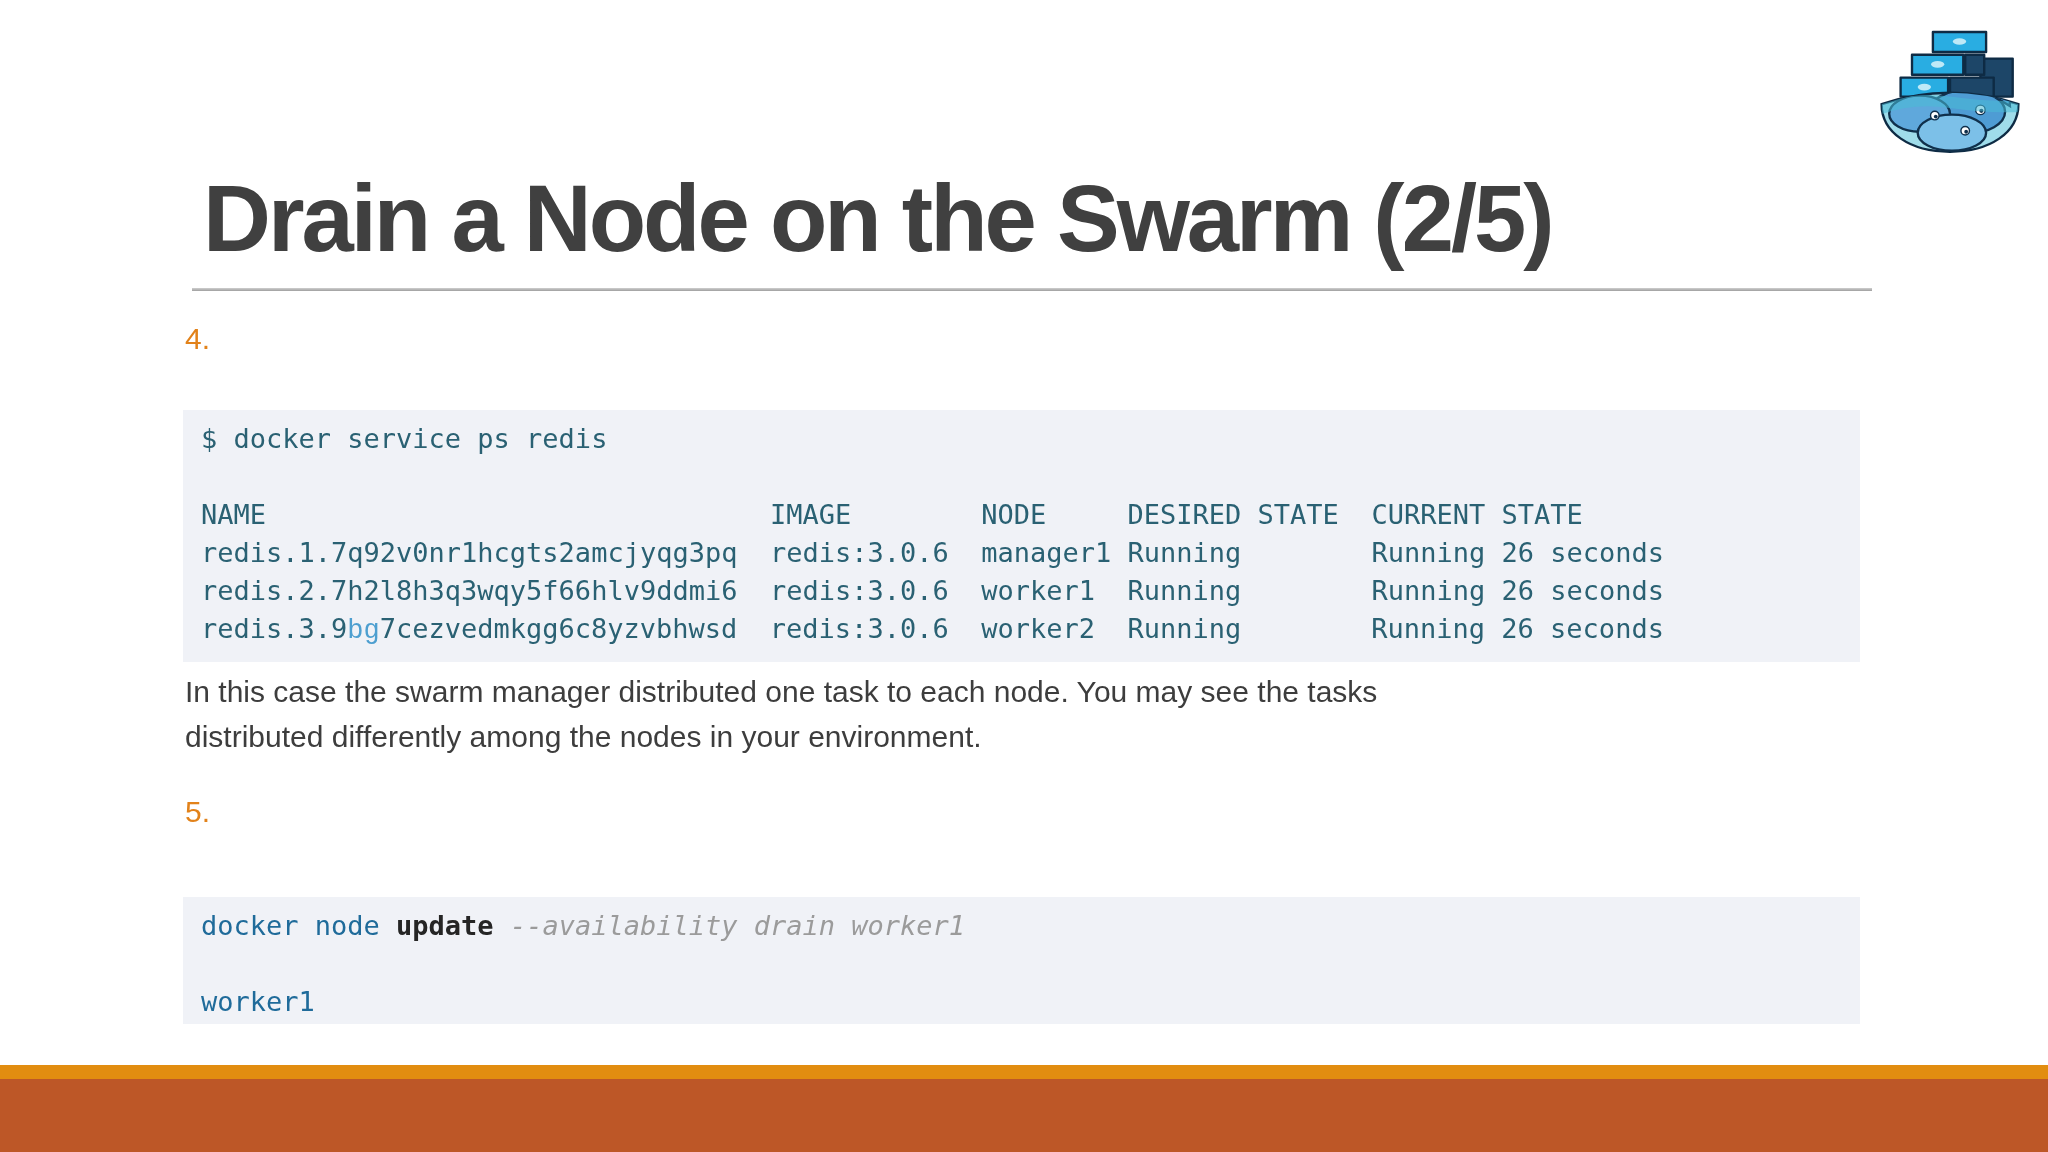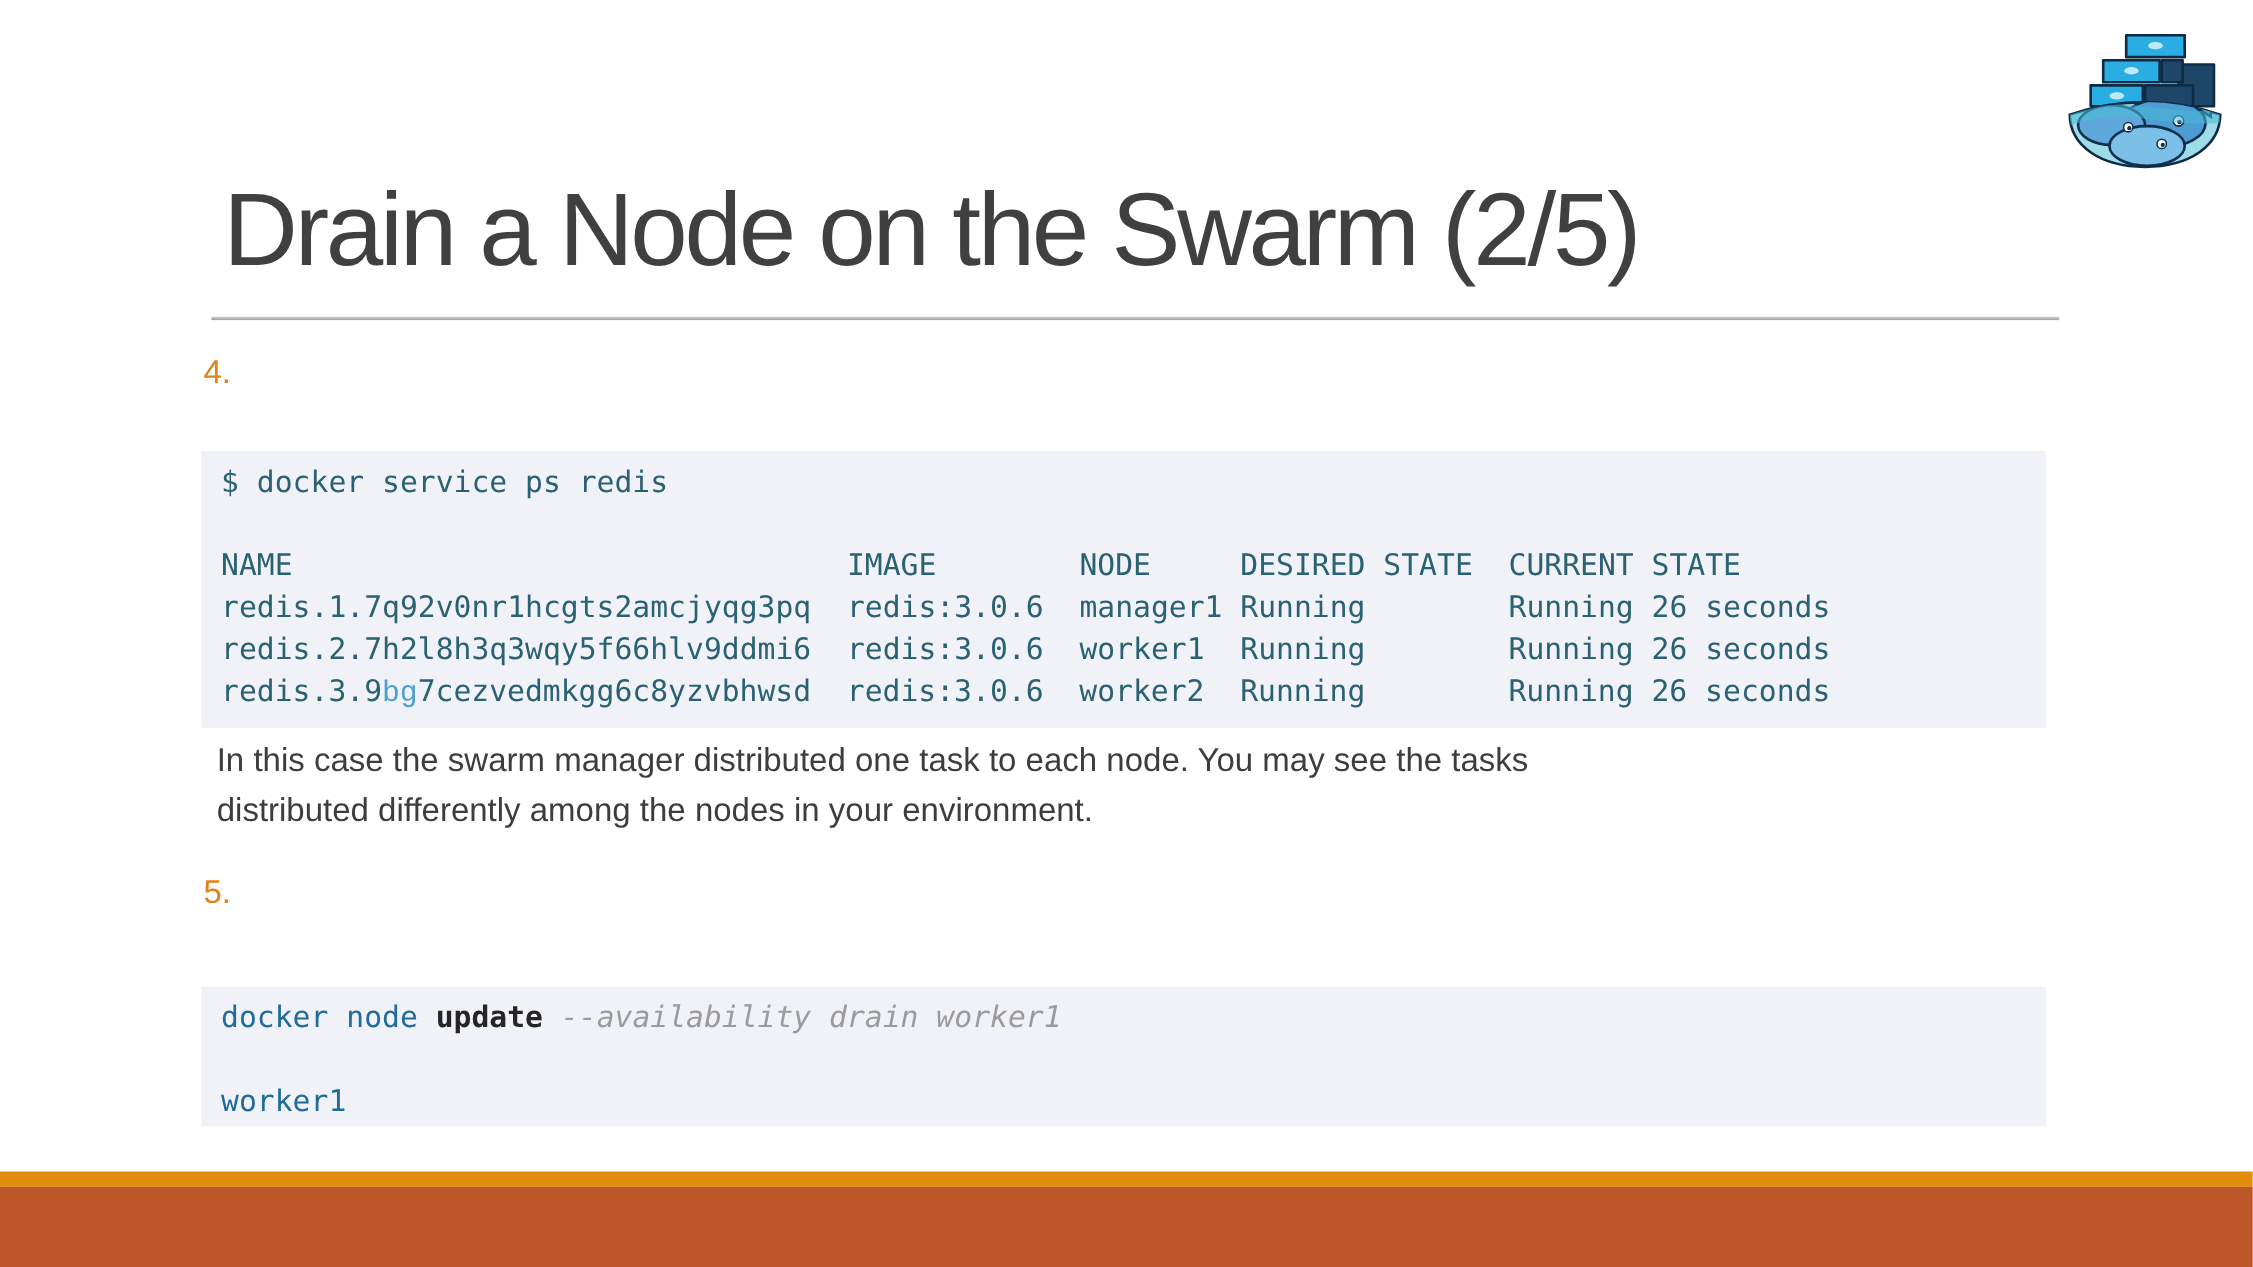"Drain a Node on the" .page-title { font-weight: 400 -> 700; top: 157px -> 167px }
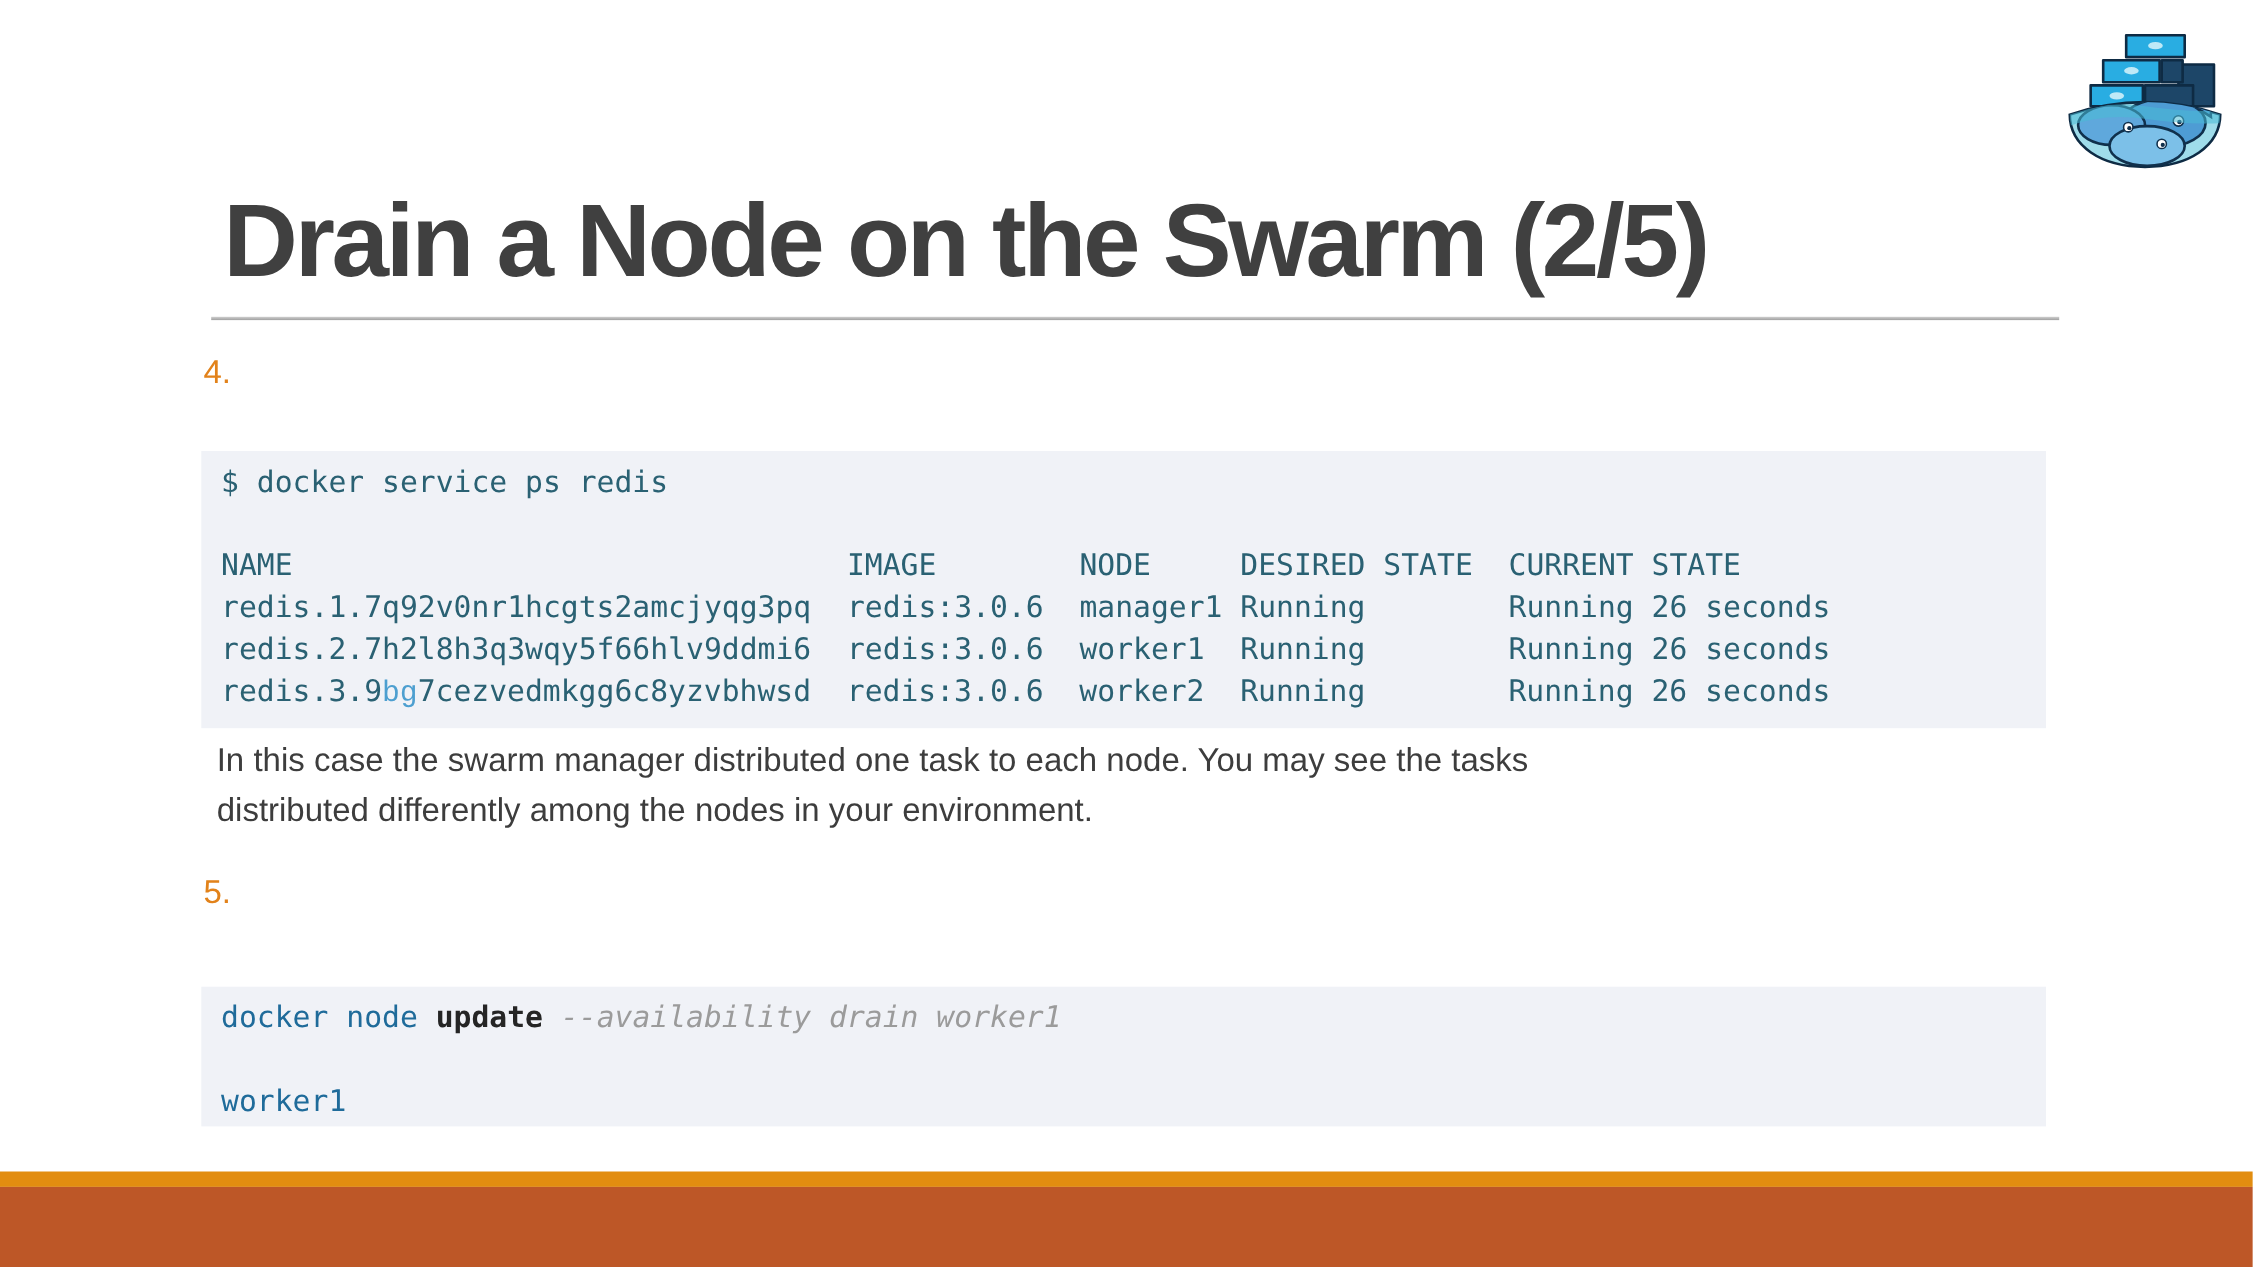"In this case the swarm" .note { left: 197px -> 185px }
